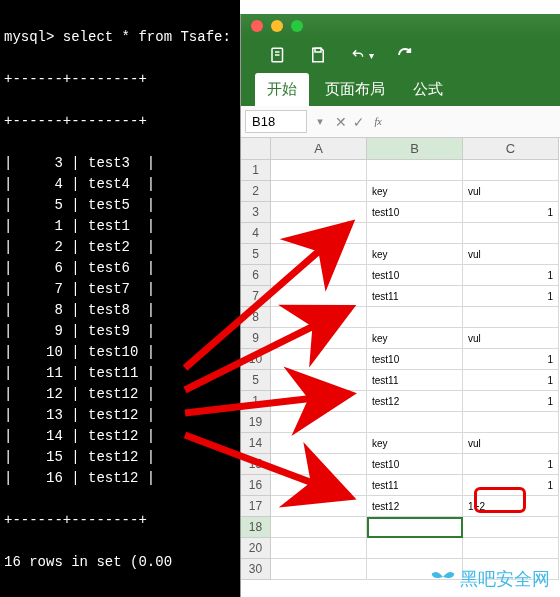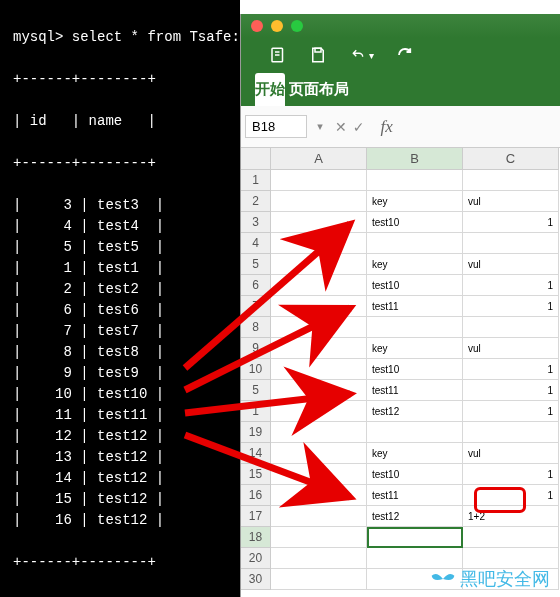"mysql> select * from Tsafe:" .term-line { margin-left: 9px -> none }
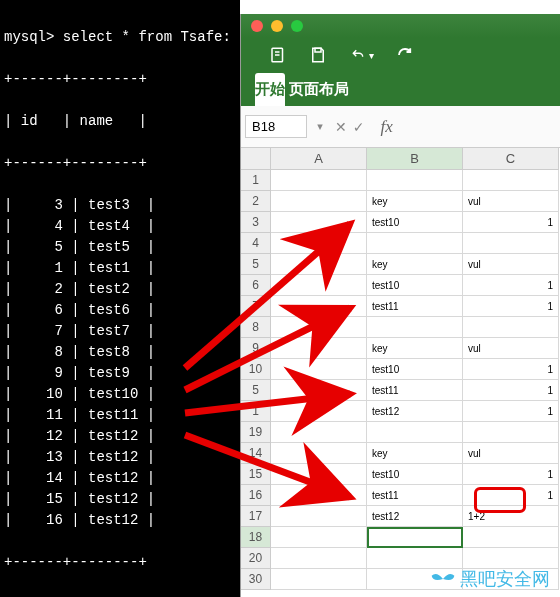"开始" .tab { font-weight: bold -> none; padding: 7px 0 -> 7px 12px }
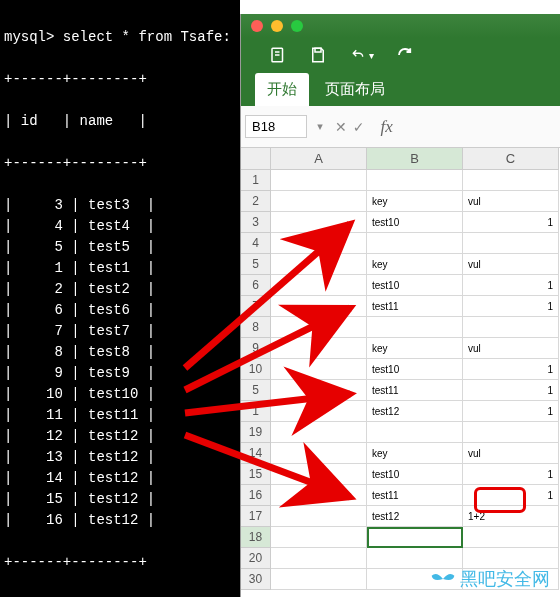"公式" div.tab { html: none -> <div>公式</div> }
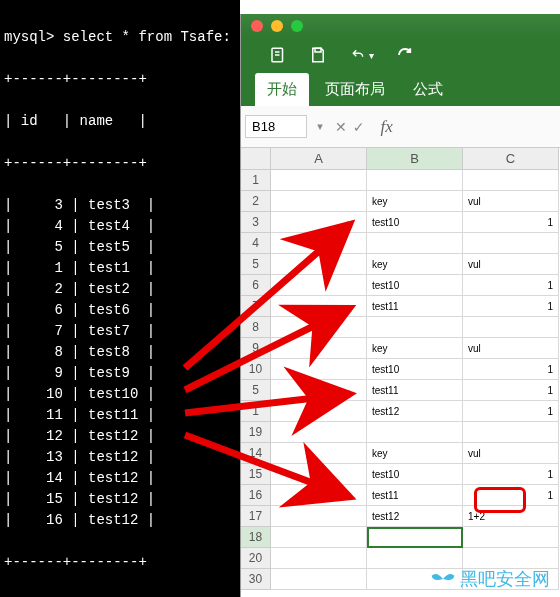"| id | name |" span.term-line { html: <span>| id | name |</span> -> none }
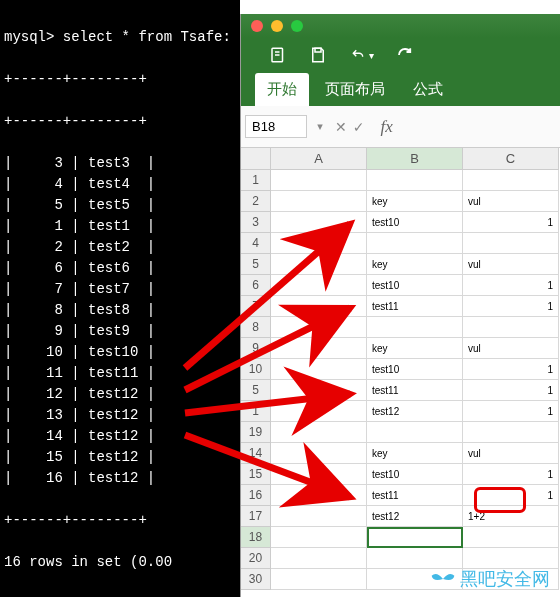"B18" .namebox-row { height: 42px -> 32px }
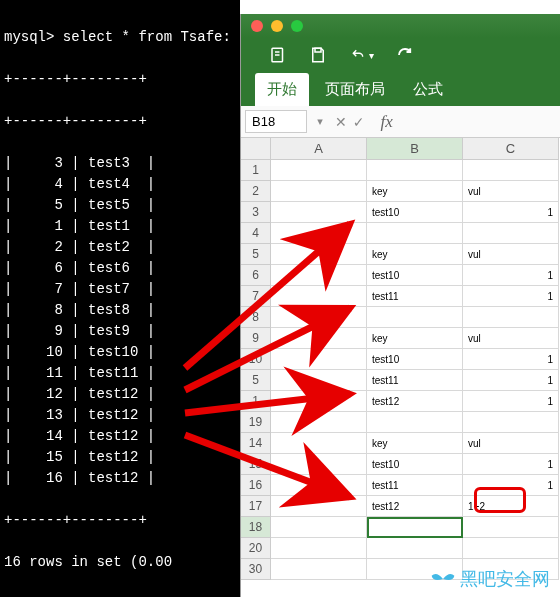"fx" .fx { font-size: 17px -> 10px; margin-left: 16px -> 10px }
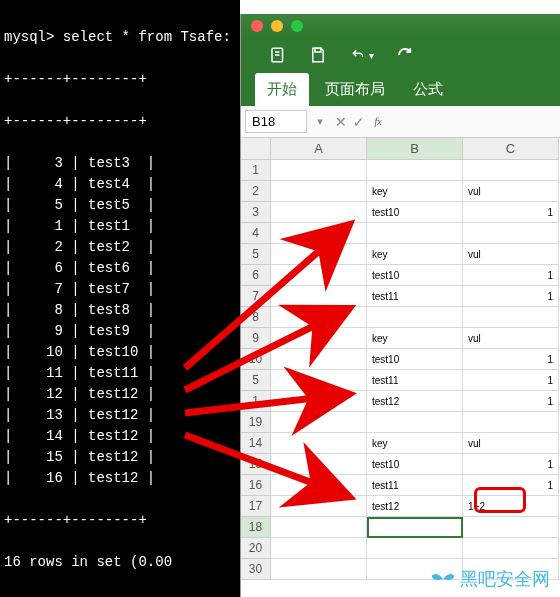"黑吧安全网" .watermark { align-items: center -> none }
